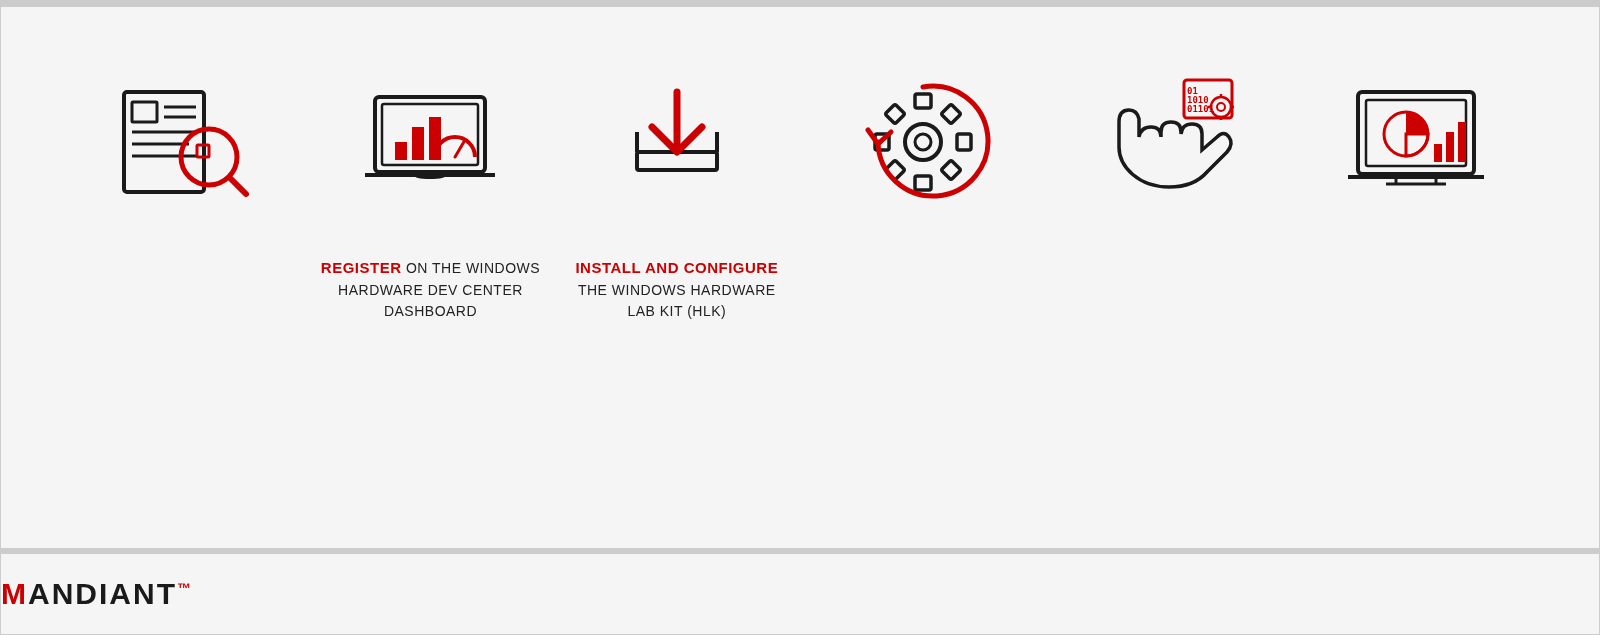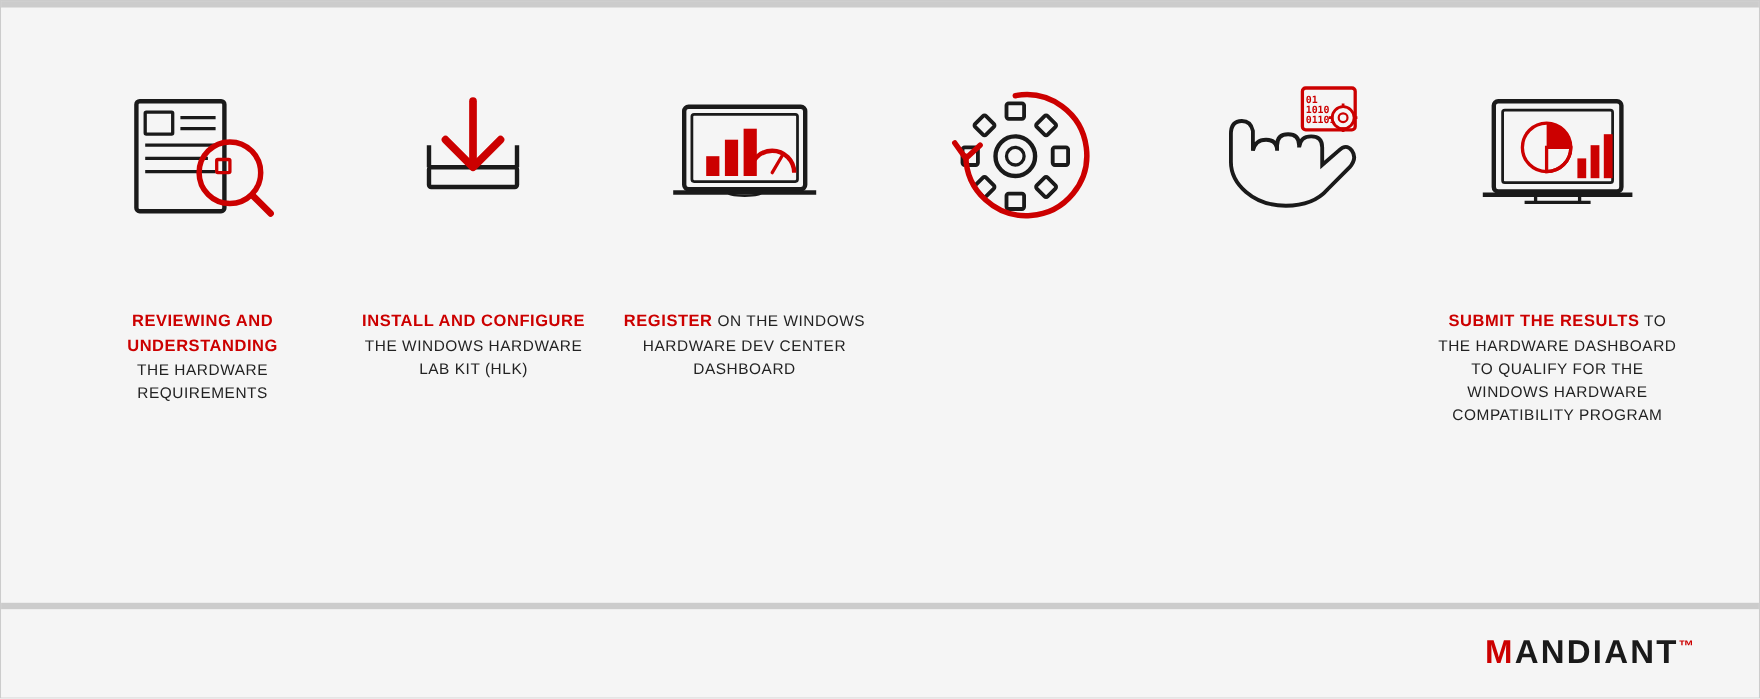"01" .step { gap: 24px -> none }
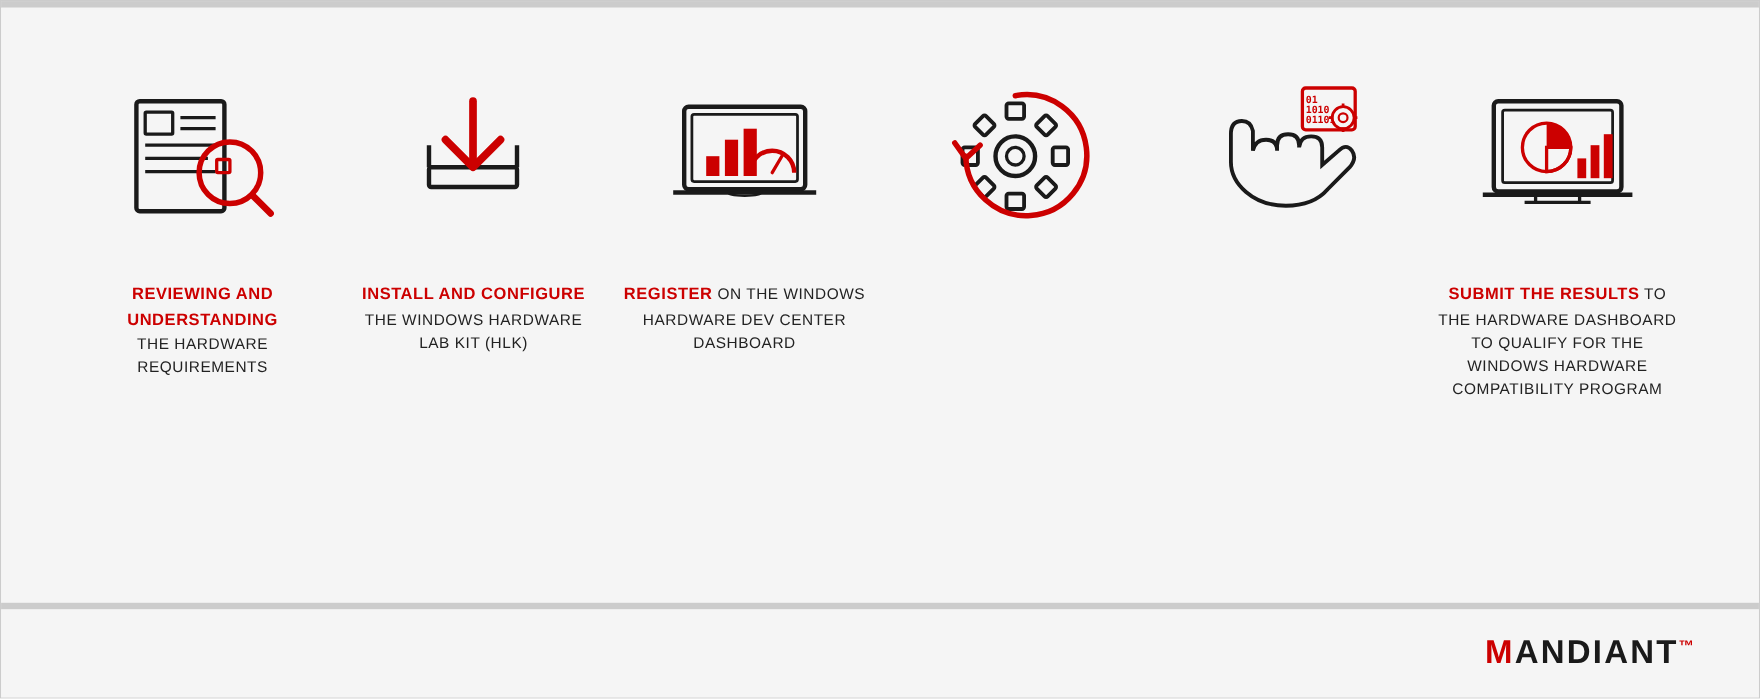"REVIEWING AND UNDERSTANDING" div.step-text { html: <div> <span>REVIEWING AND UNDERSTANDING</span> <br> <span>THE HARDWARE REQUIREMENTS</span> </div> -> none }
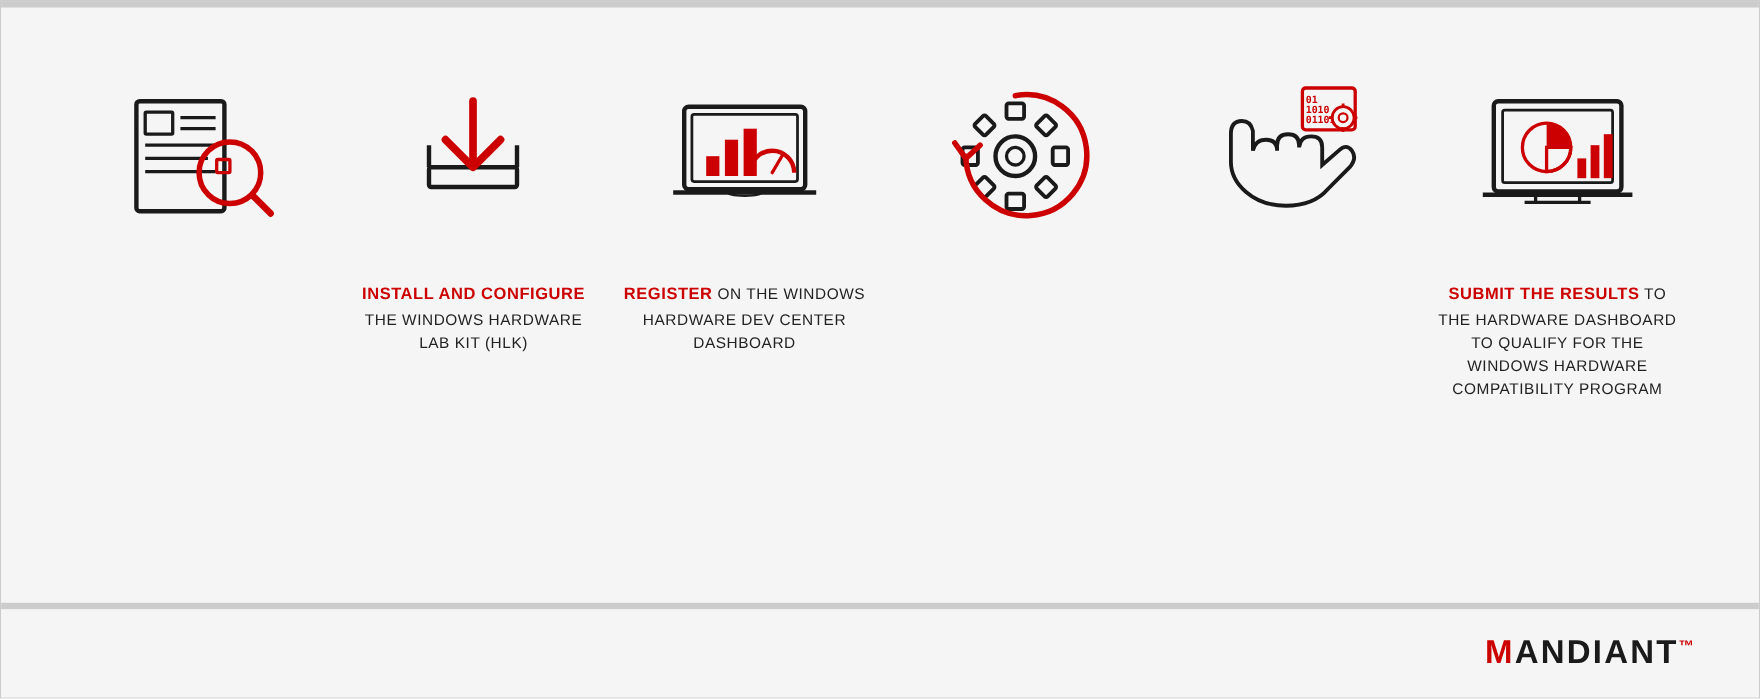"INSTALL AND CONFIGURE THE WINDOWS" div.step { order: before "REGISTER ON THE WINDOWS HARDWARE" -> after "REGISTER ON THE WINDOWS HARDWARE" }
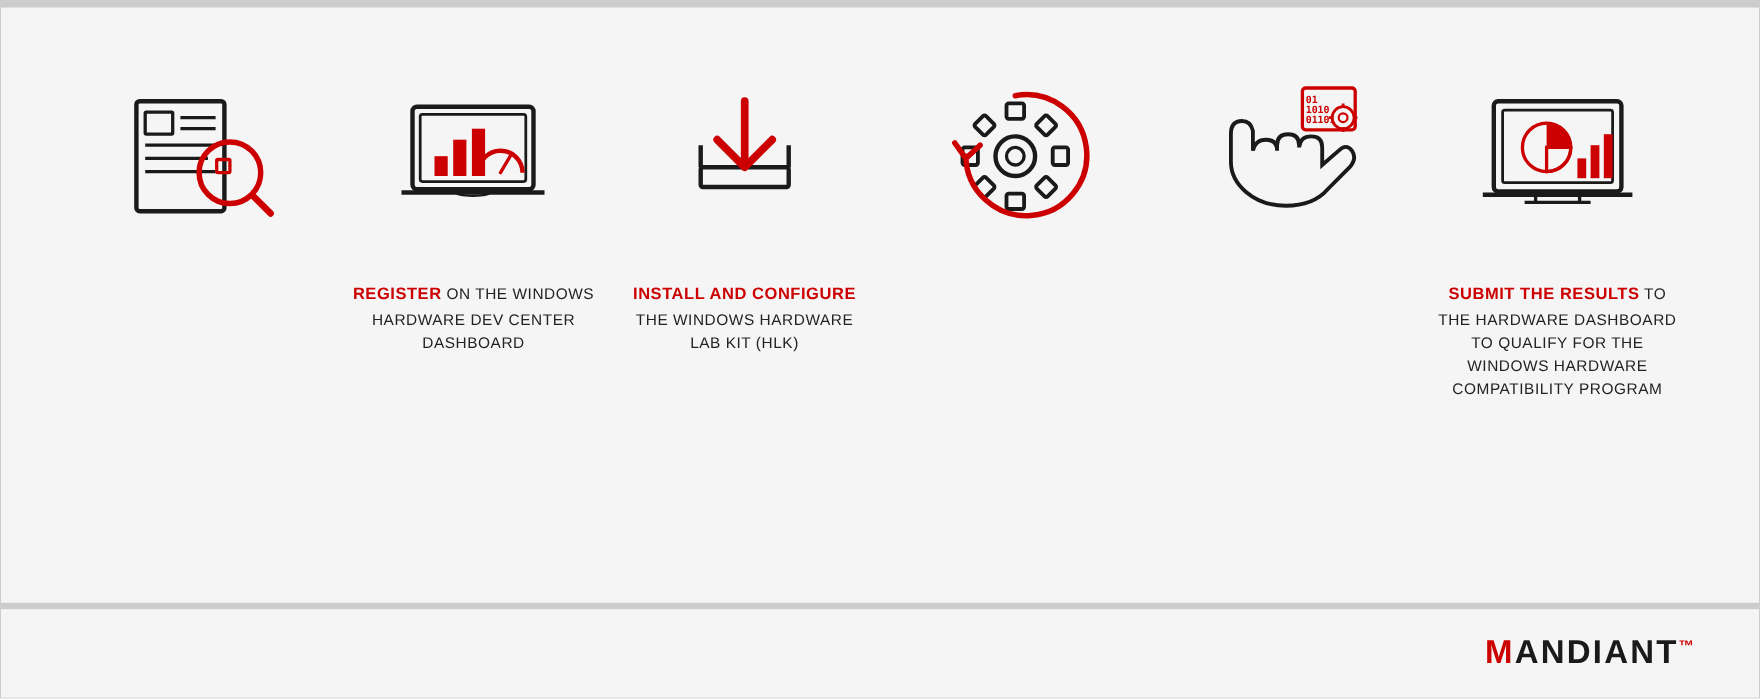"SUBMIT THE RESULTS TO THE" div.step-text { html: <div> <span>SUBMIT THE RESULTS</span> <span> </span><span>TO THE HARDWARE DASHBOARD TO QUALIFY FOR THE WINDOWS HARDWARE COMPATIBILITY PROGRAM</span> </div> -> none }
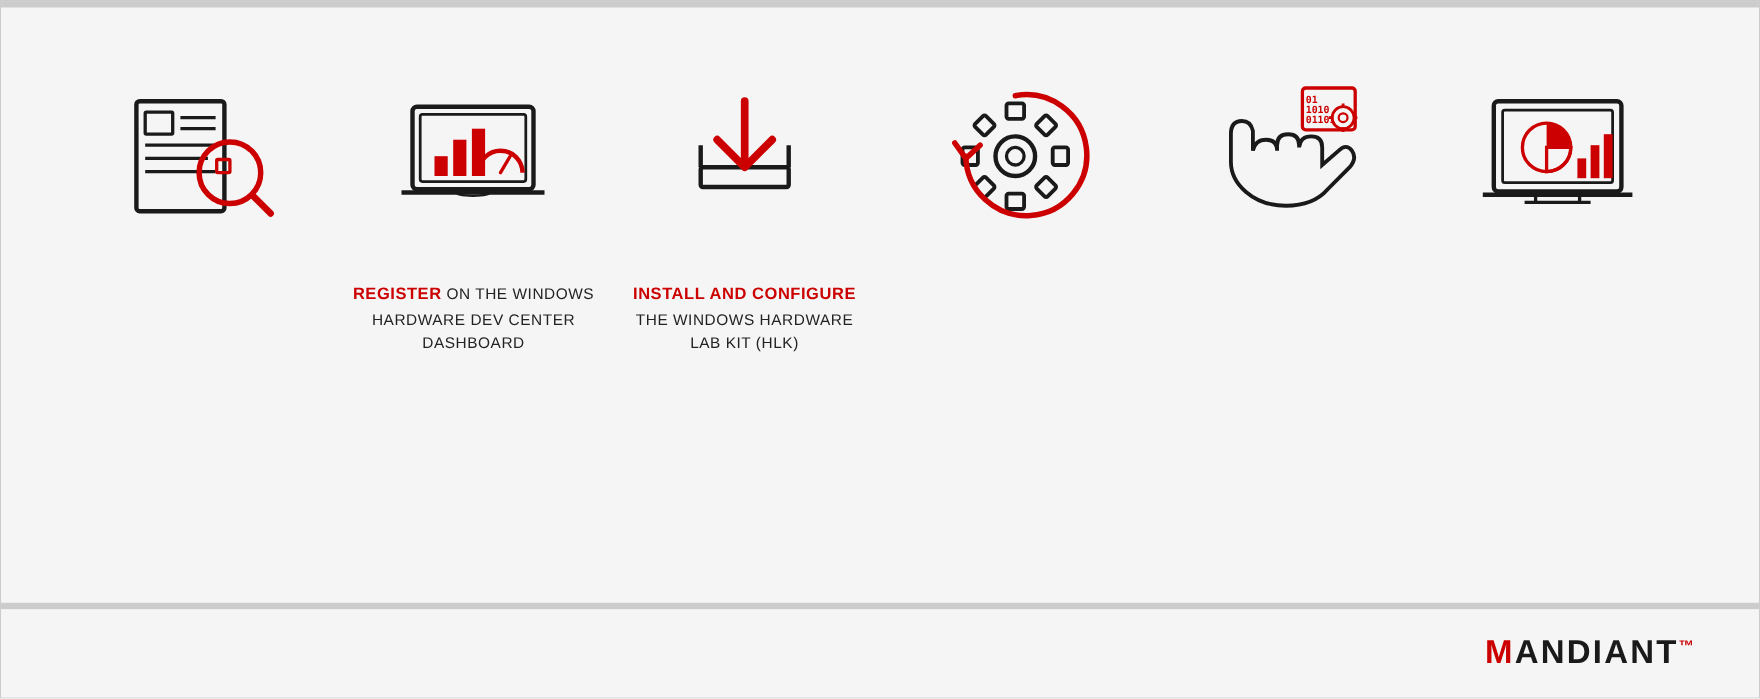"MANDIANT™" .bottom-bar { justify-content: flex-end -> none }
